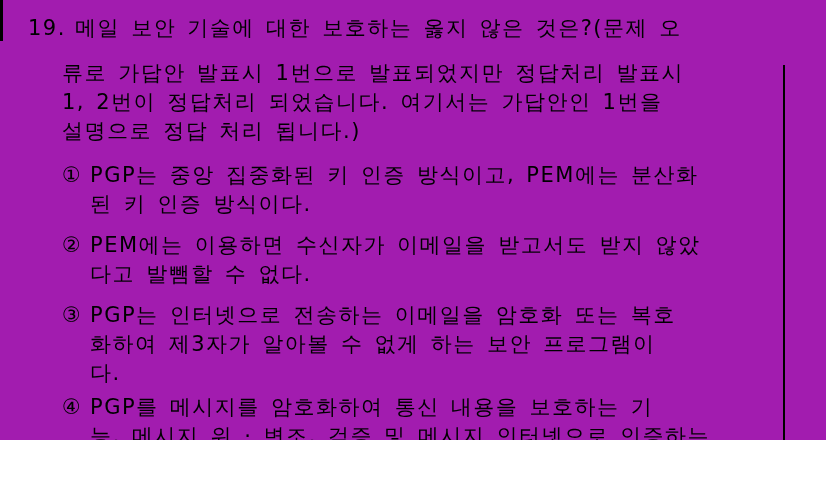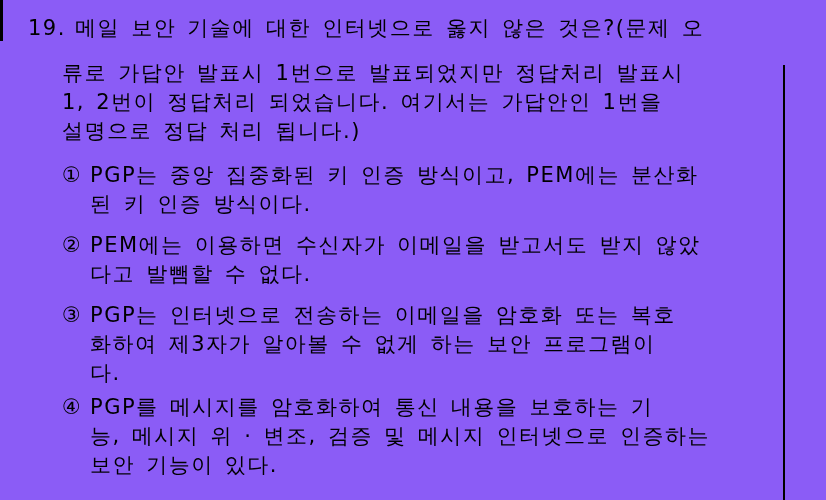"19." .sheet { background: #8b5cf6 -> #a21caf; height: 500px -> 440px }
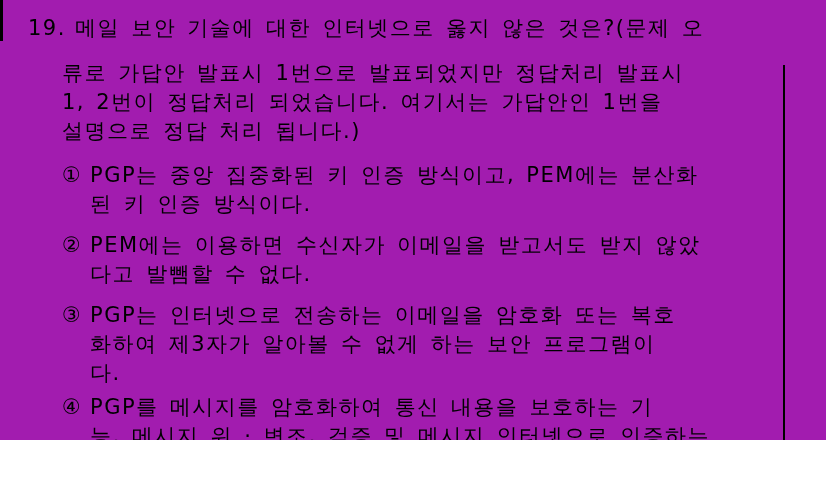"메일 보안 기술에 대한 인터넷으로" span.q-text { text: 인터넷으로 -> 보호하는 }
